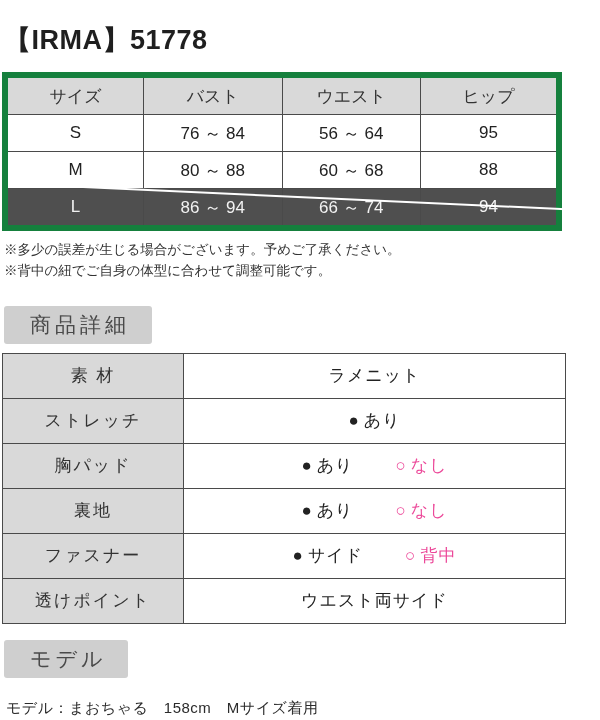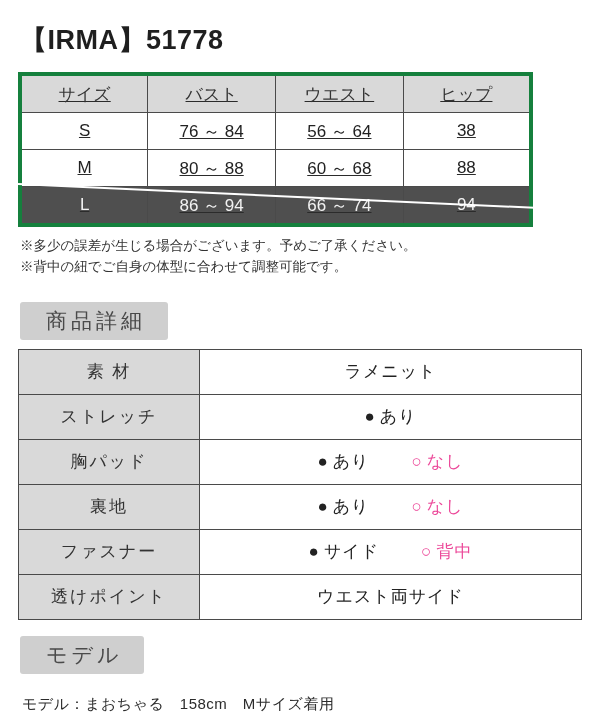"【IRMA】51778" .page { padding: 0 18px -> 0 2px }
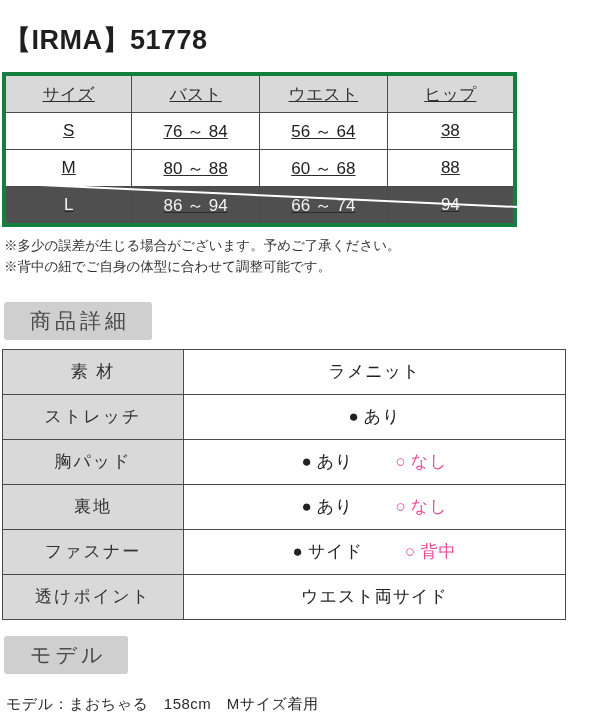"サイズ" .size-table { border: 4px solid #15803d -> 6px solid #15803d; text-decoration: underline -> none; width: 515px -> 560px }
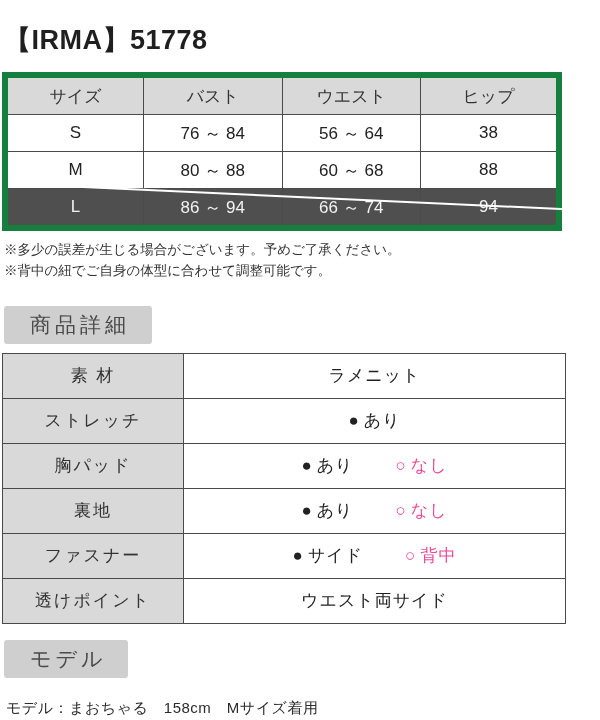"38" td { text: 38 -> 95 }
